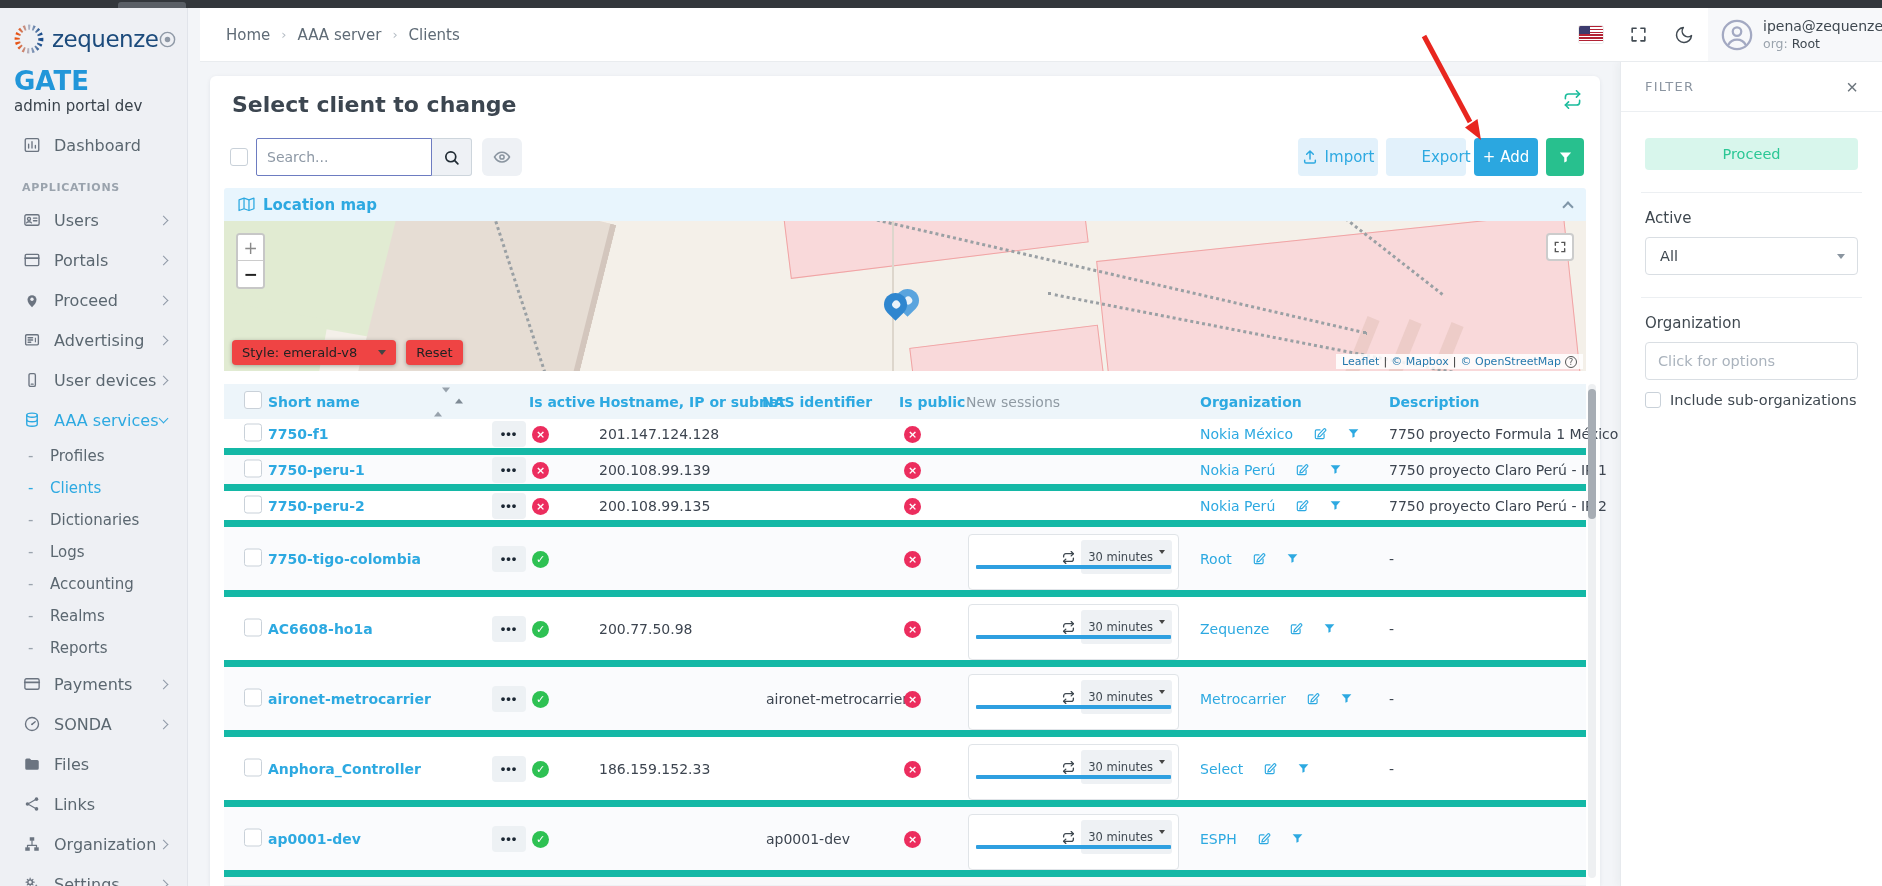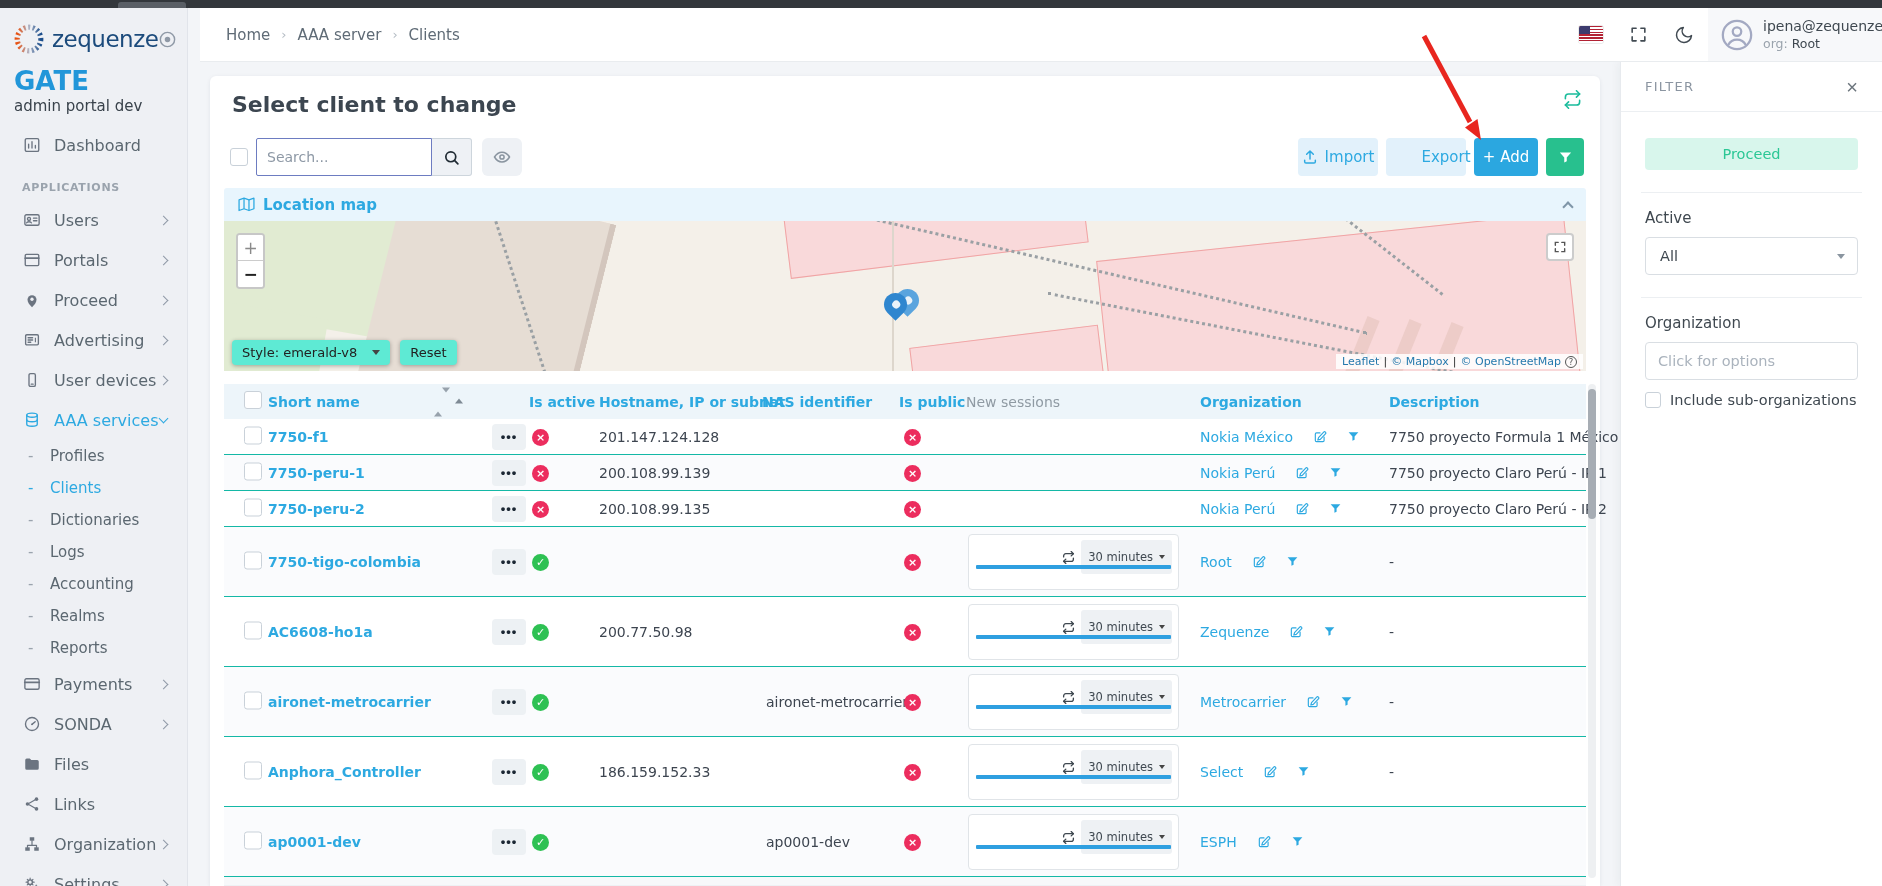"Style: emerald-v8" .map-tool-btn { background: #5eead4 -> #ef4444; gap: 15px -> 21px }
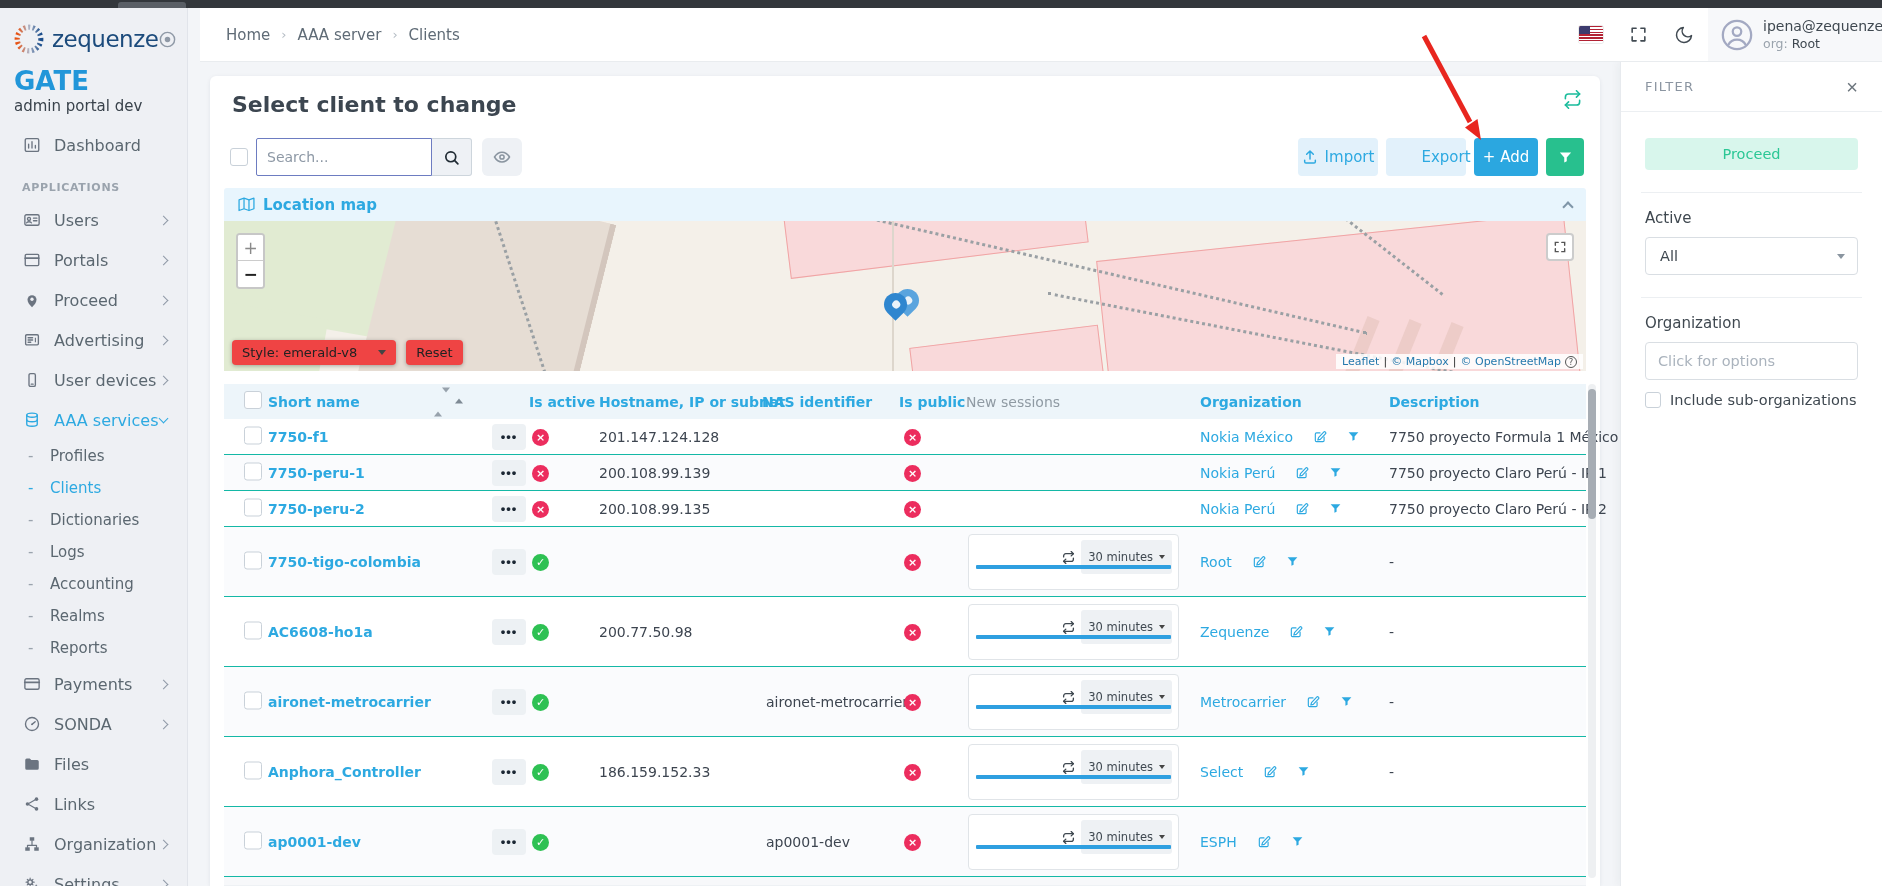"7750-f1" .t-row { border-bottom: 1px solid #14b8a6 -> 7px solid #14b8a6 }
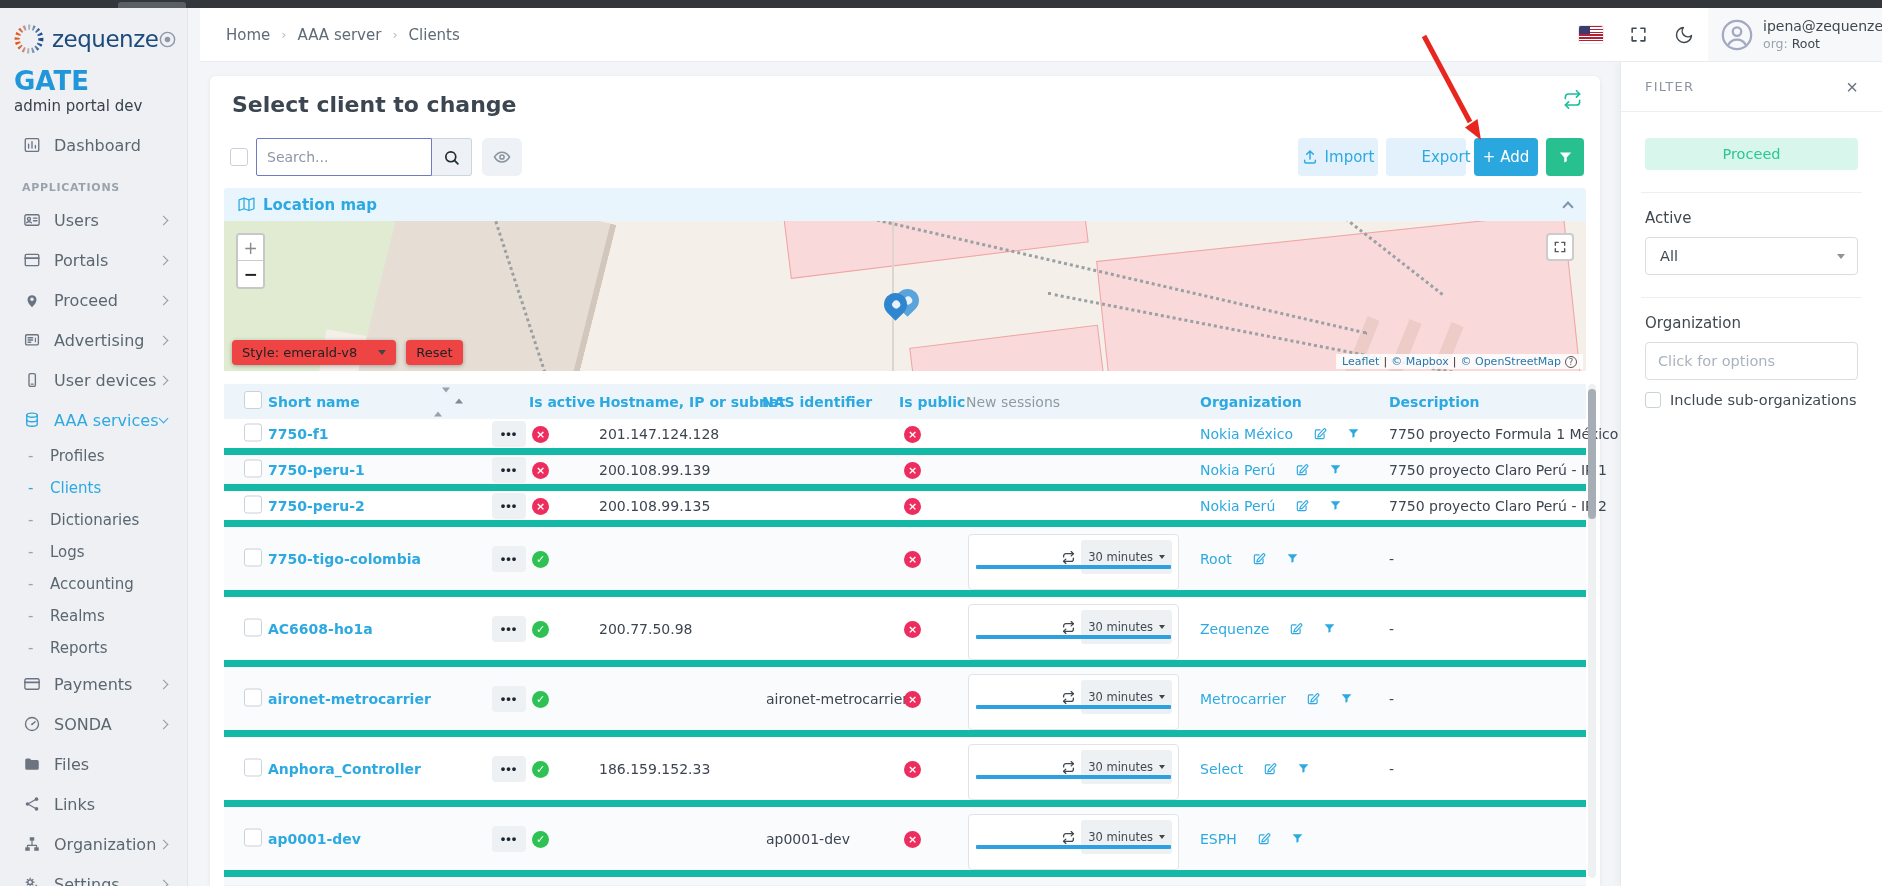"30 minutes" .sess-pill { align-items: center -> none }
